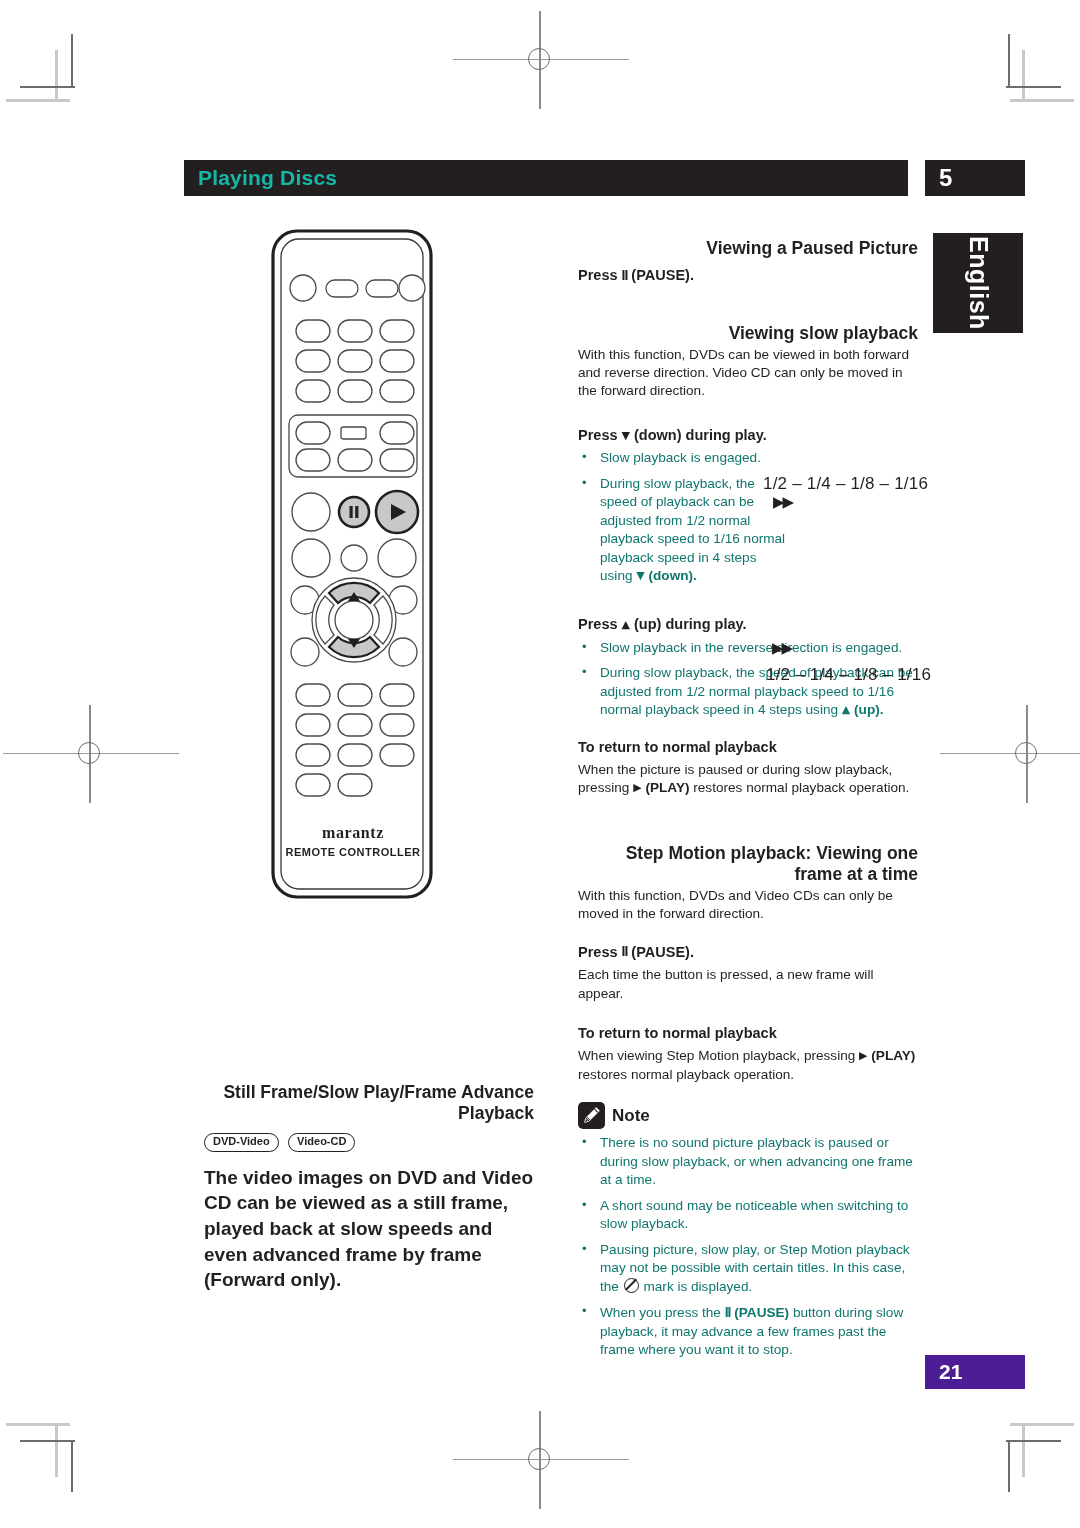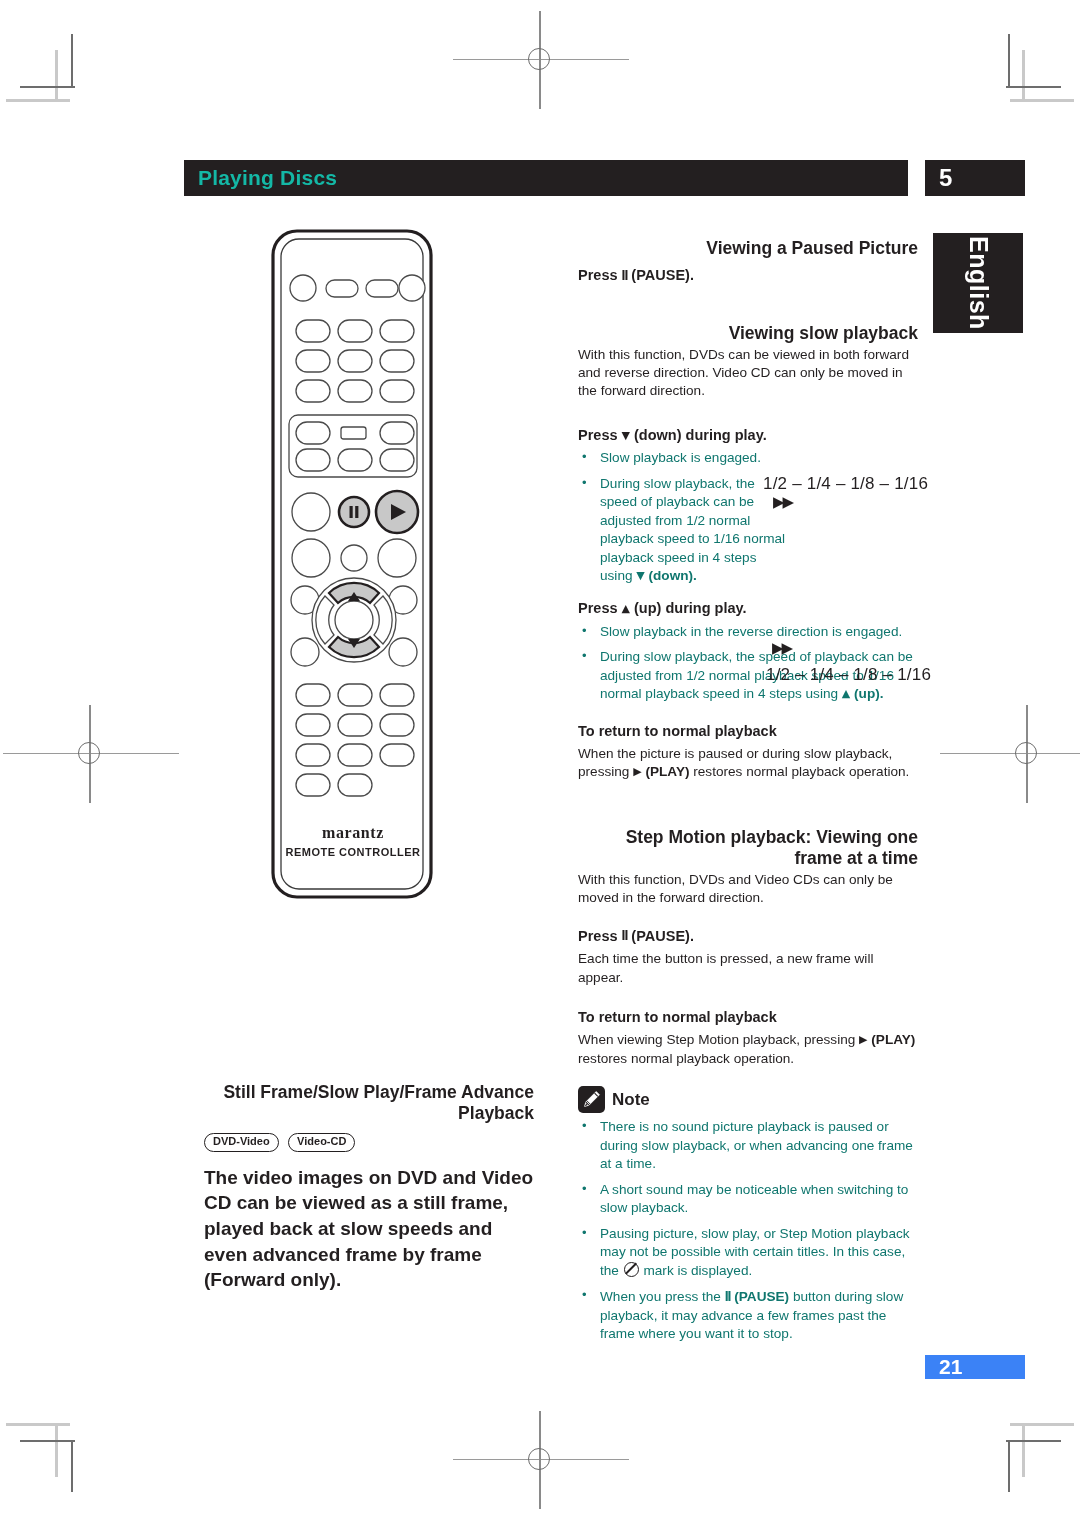"Press ▲ (up) during play." h3.sub { margin-top: 14px -> 30px }
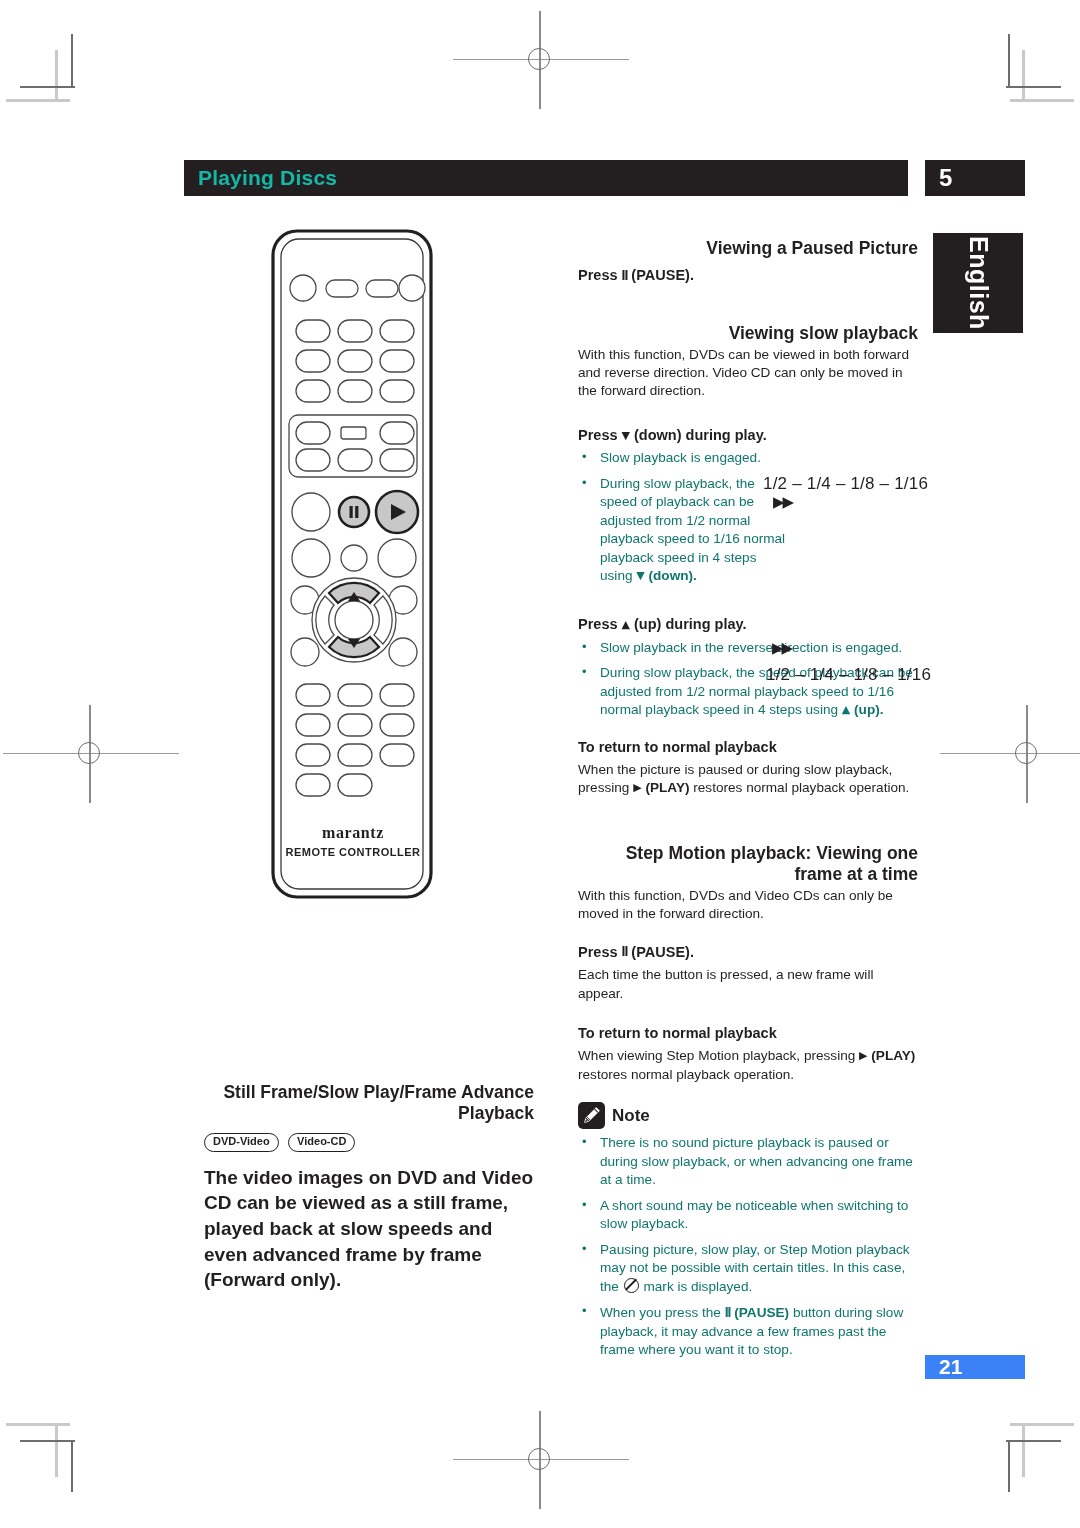"21" .page-num { background: #3b82f6 -> #4c1d95; height: 24px -> 34px }
